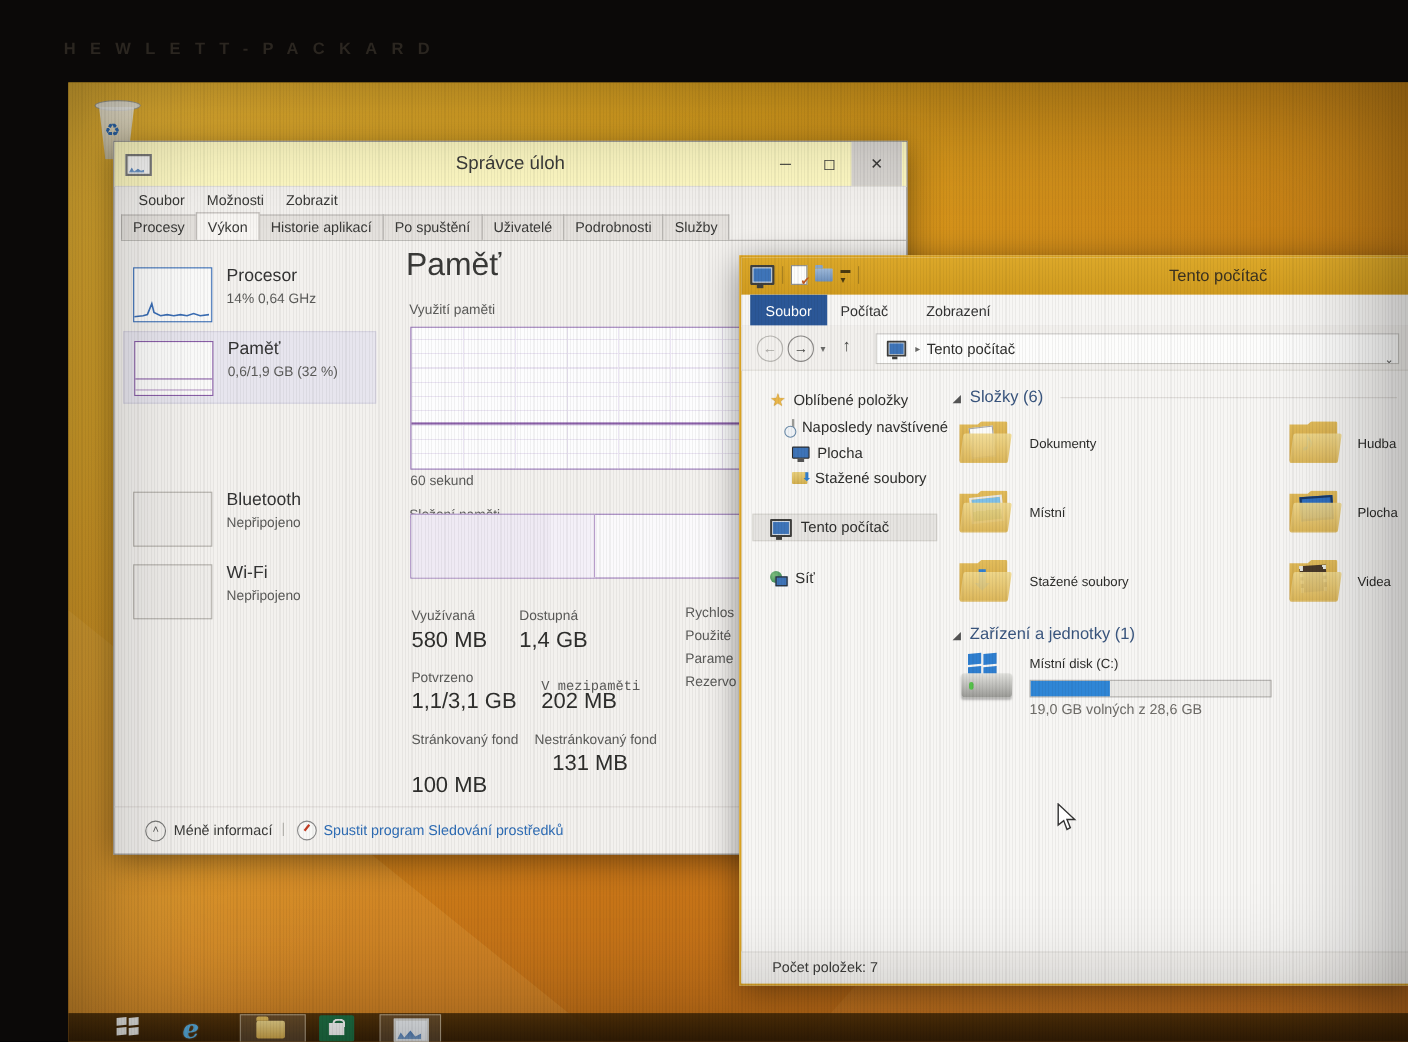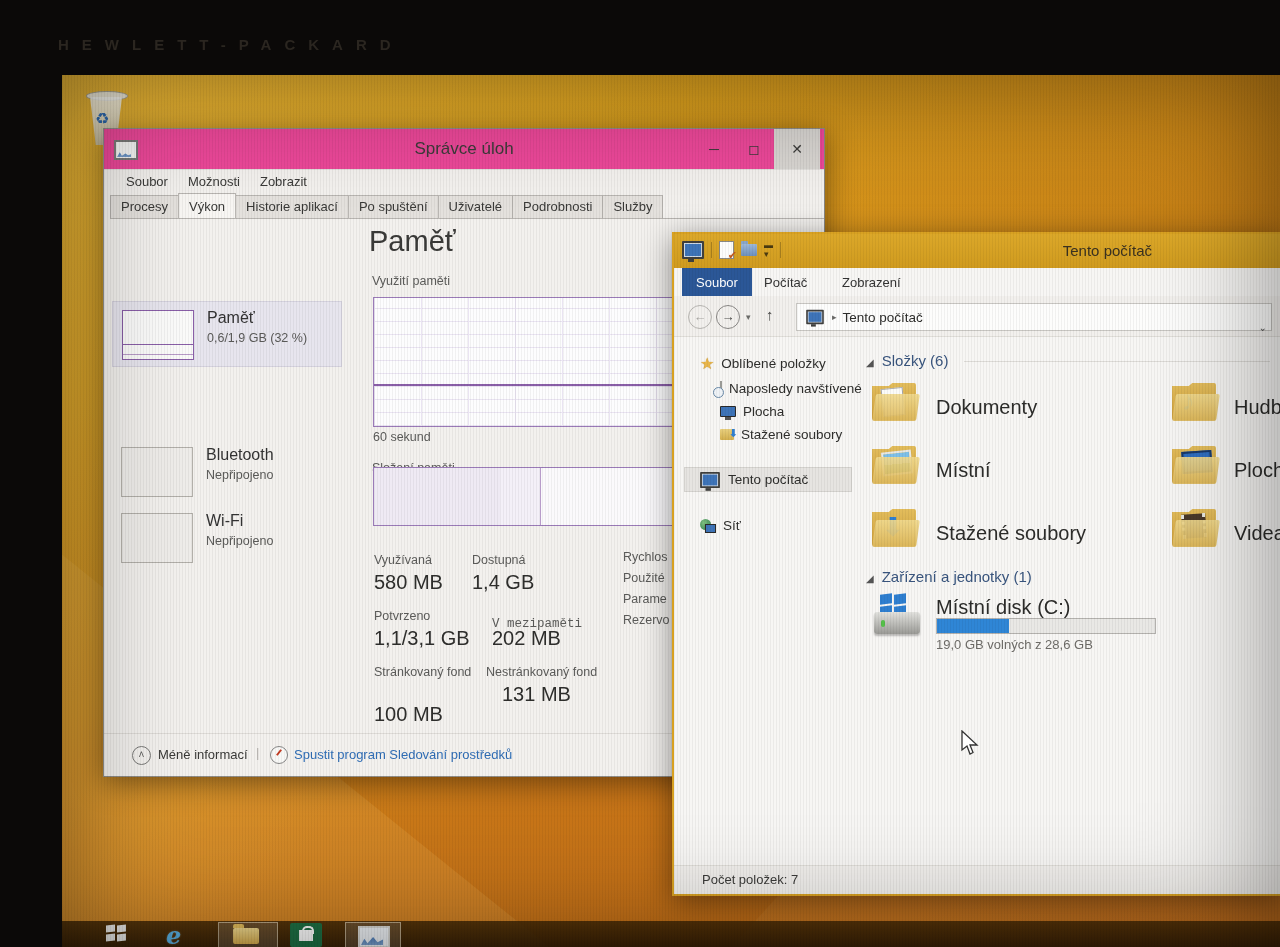"Správce úloh" #tm .titlebar { background: #ec4899 -> #fef9c3 }
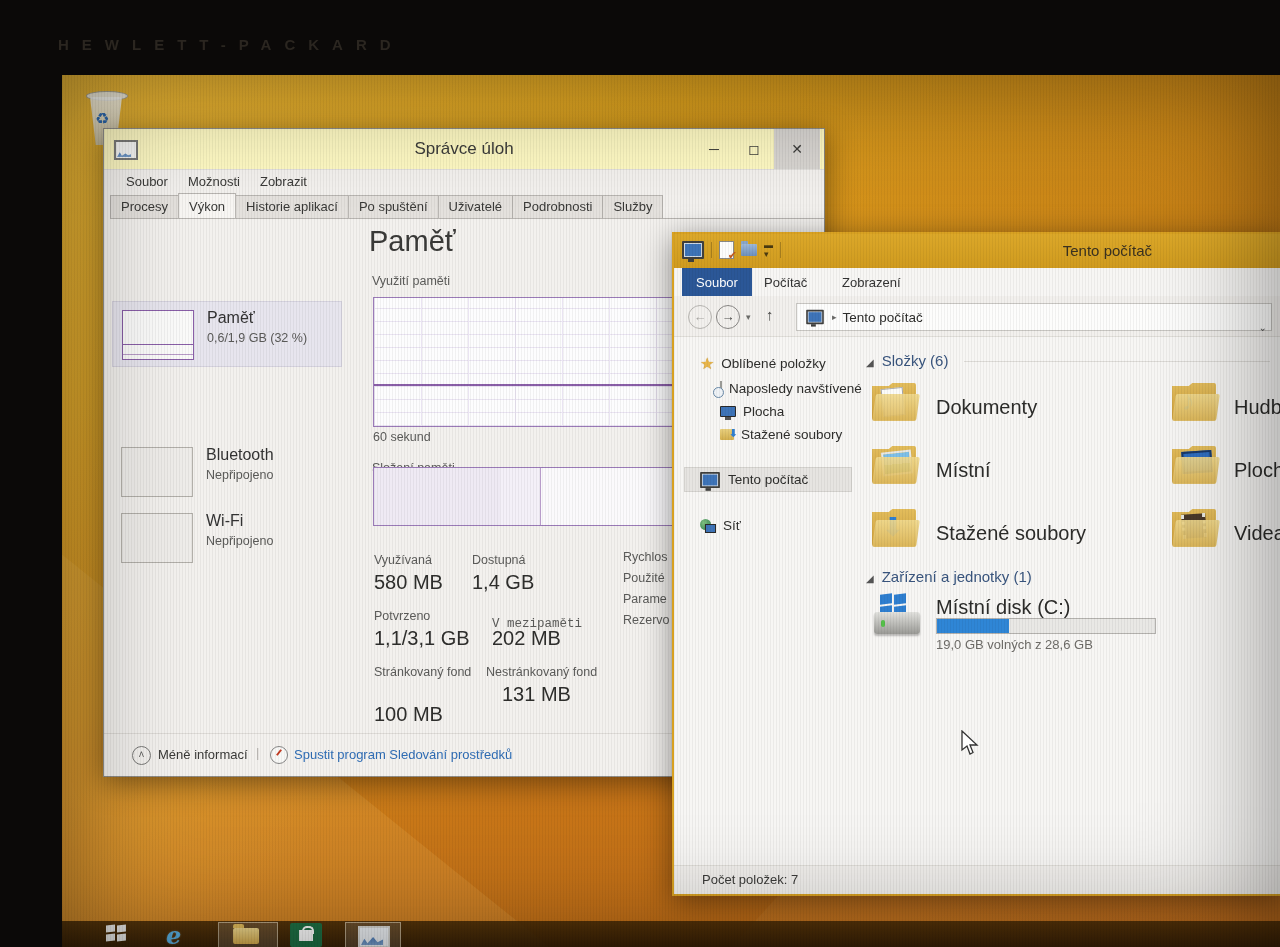"Procesor" div.tm-item { html: none -> <div> <div> <svg> <polyline></polyline> </svg> </div> <div>Procesor</div> <div>14% 0,64 GHz</div> </div> }
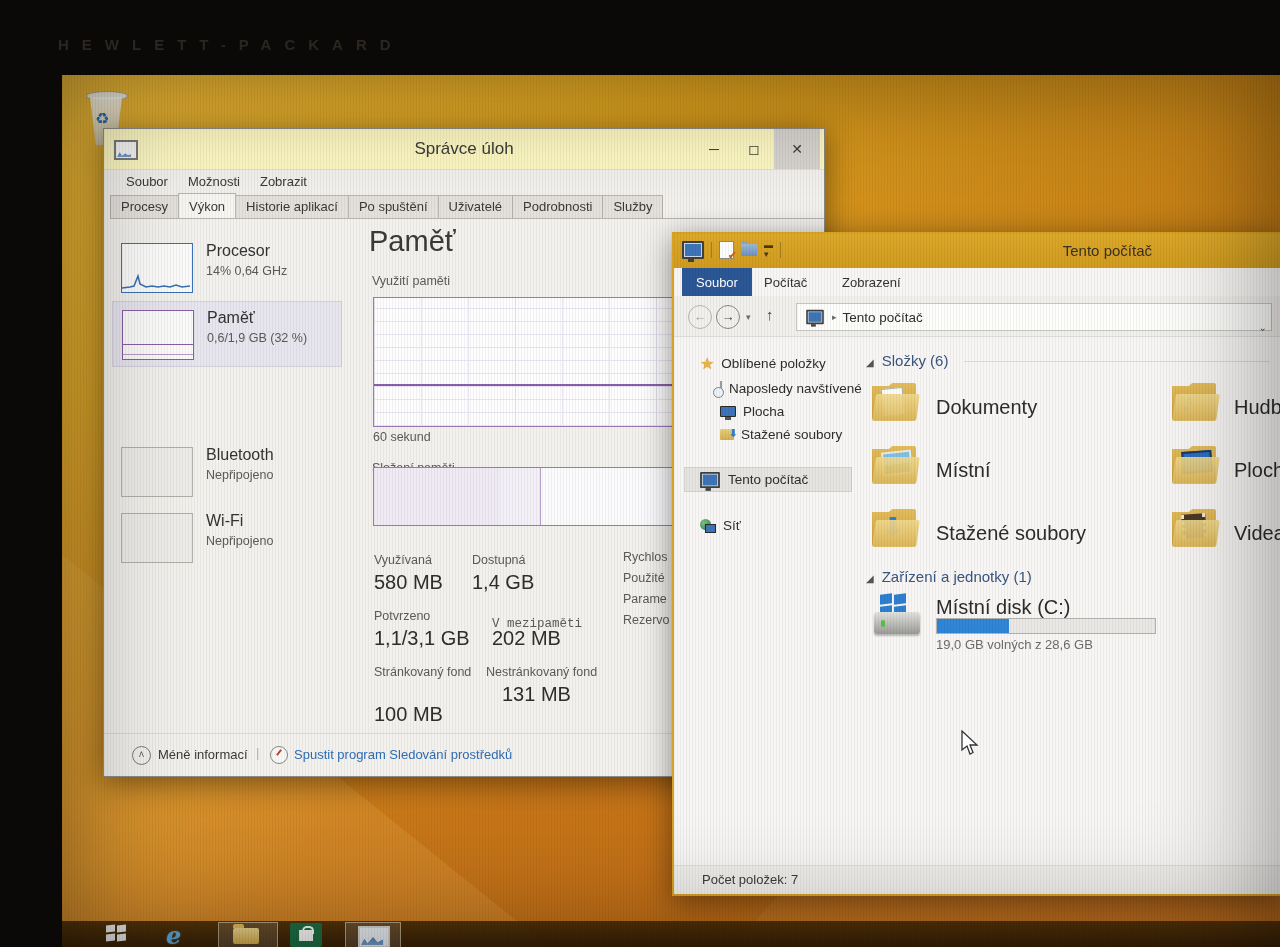"Dokumenty" .tile-label { font-size: 20px -> 12px }
